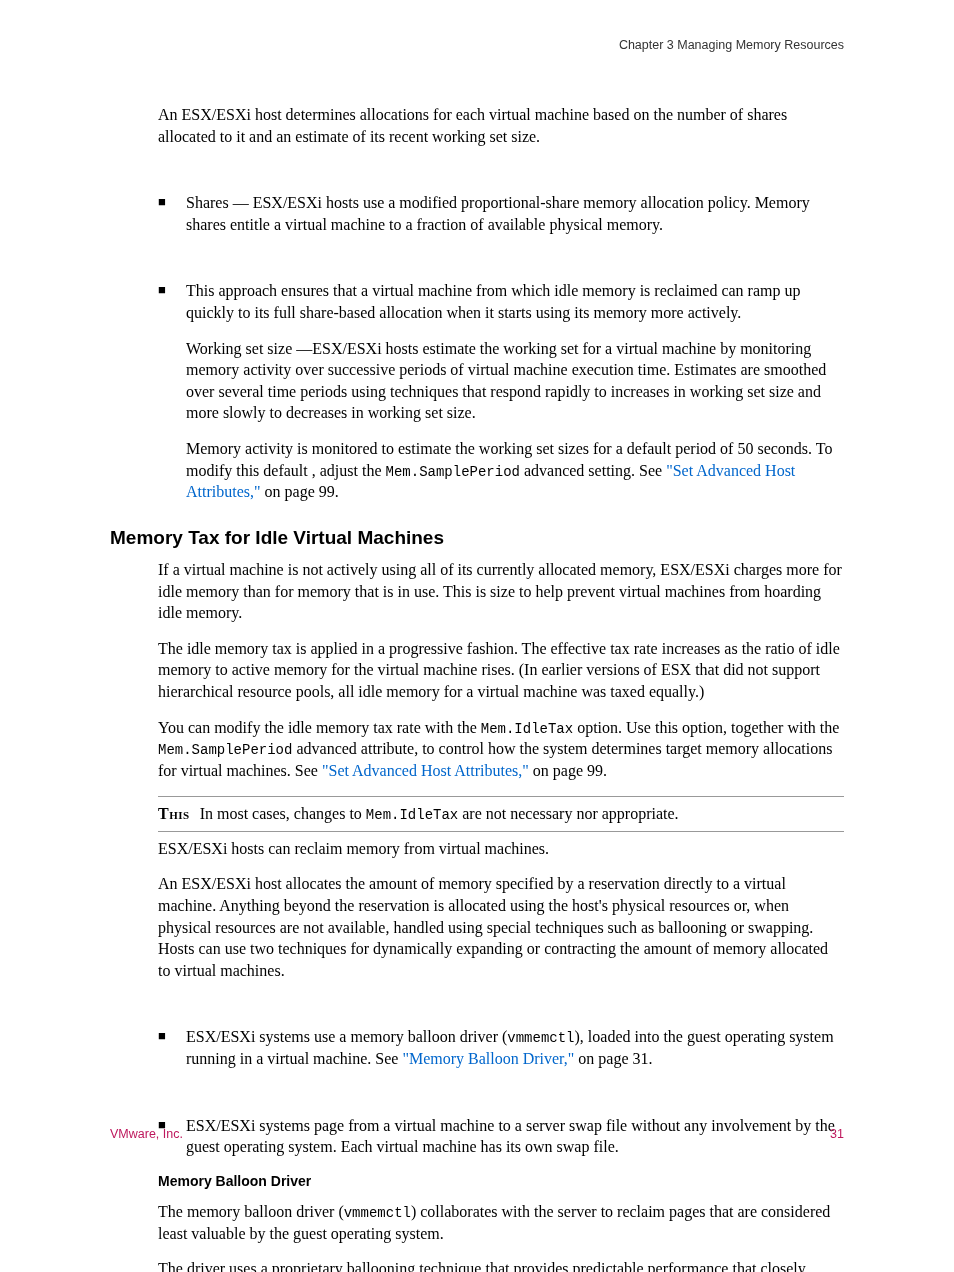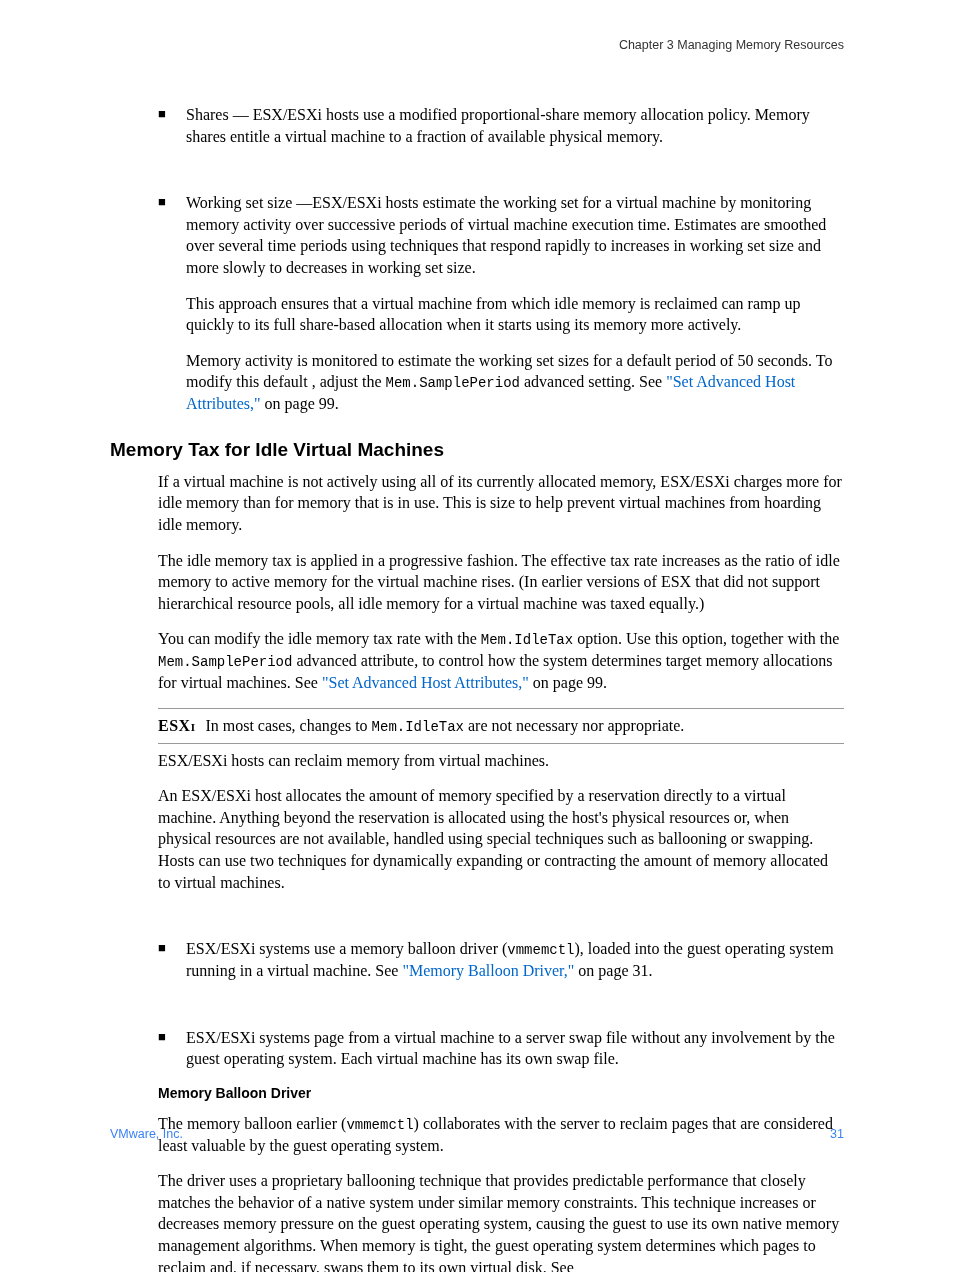"An ESX/ESXi host determines allocations" p { html: none -> <p>An ESX/ESXi host determines allocations for each virtual machine based on the number of shares allocated to it and an estimate of its recent working set size.</p> }
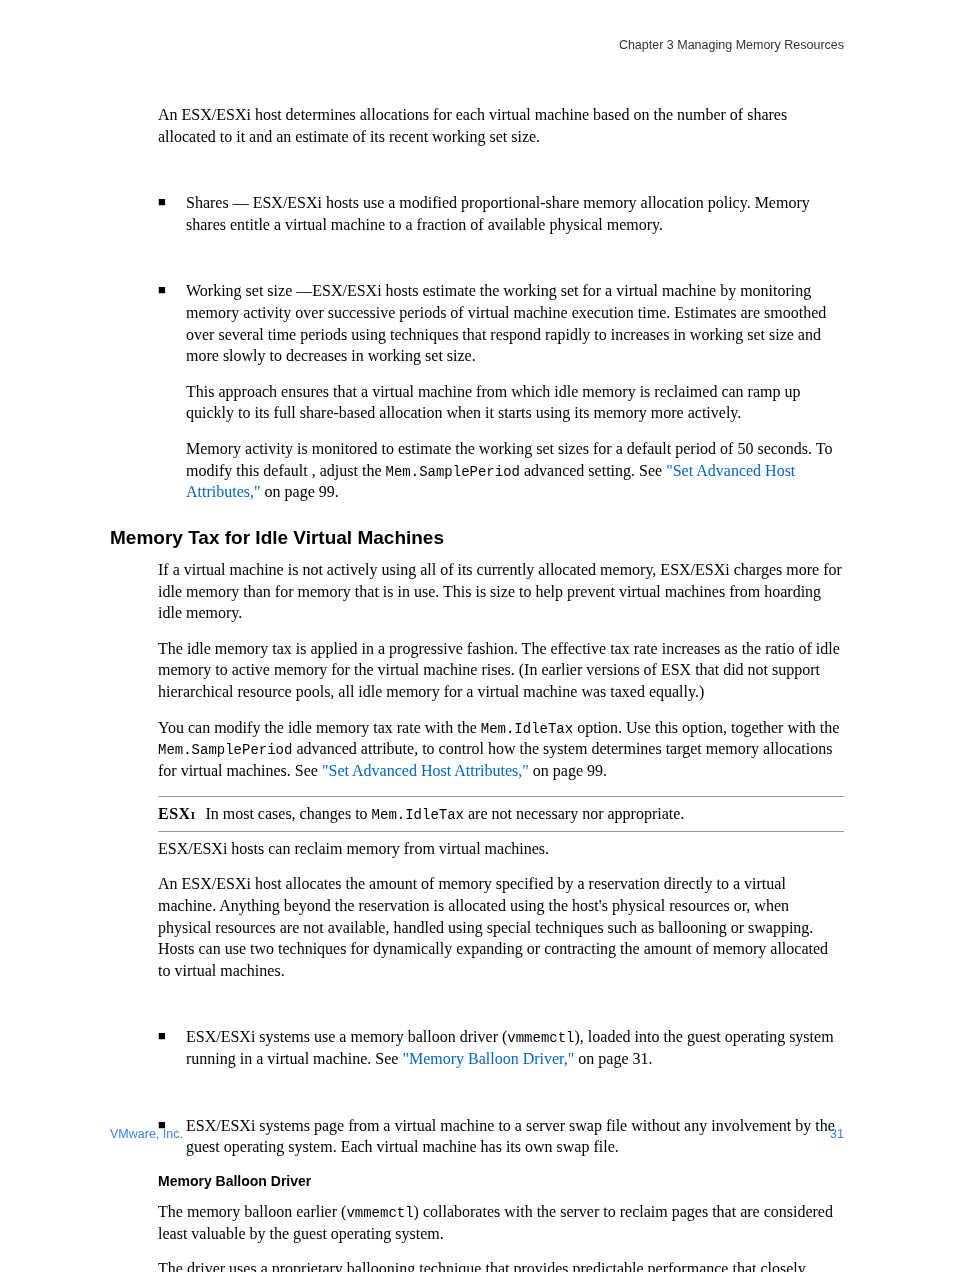"Working set size —ESX/ESXi hosts" p { order: before "This approach ensures that a" -> after "This approach ensures that a" }
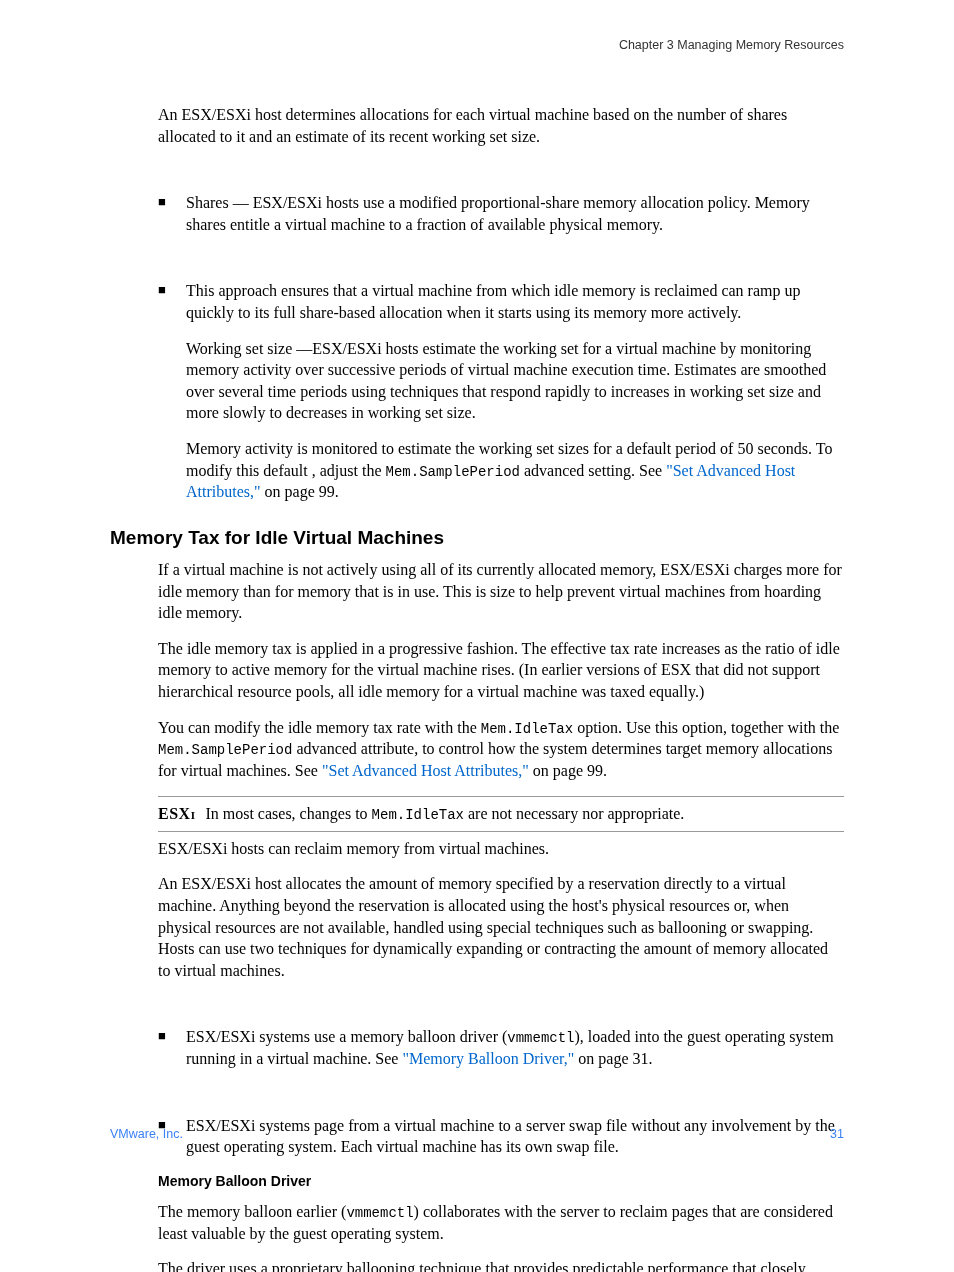"ESXi" span.note-label { text: ESXi -> This }
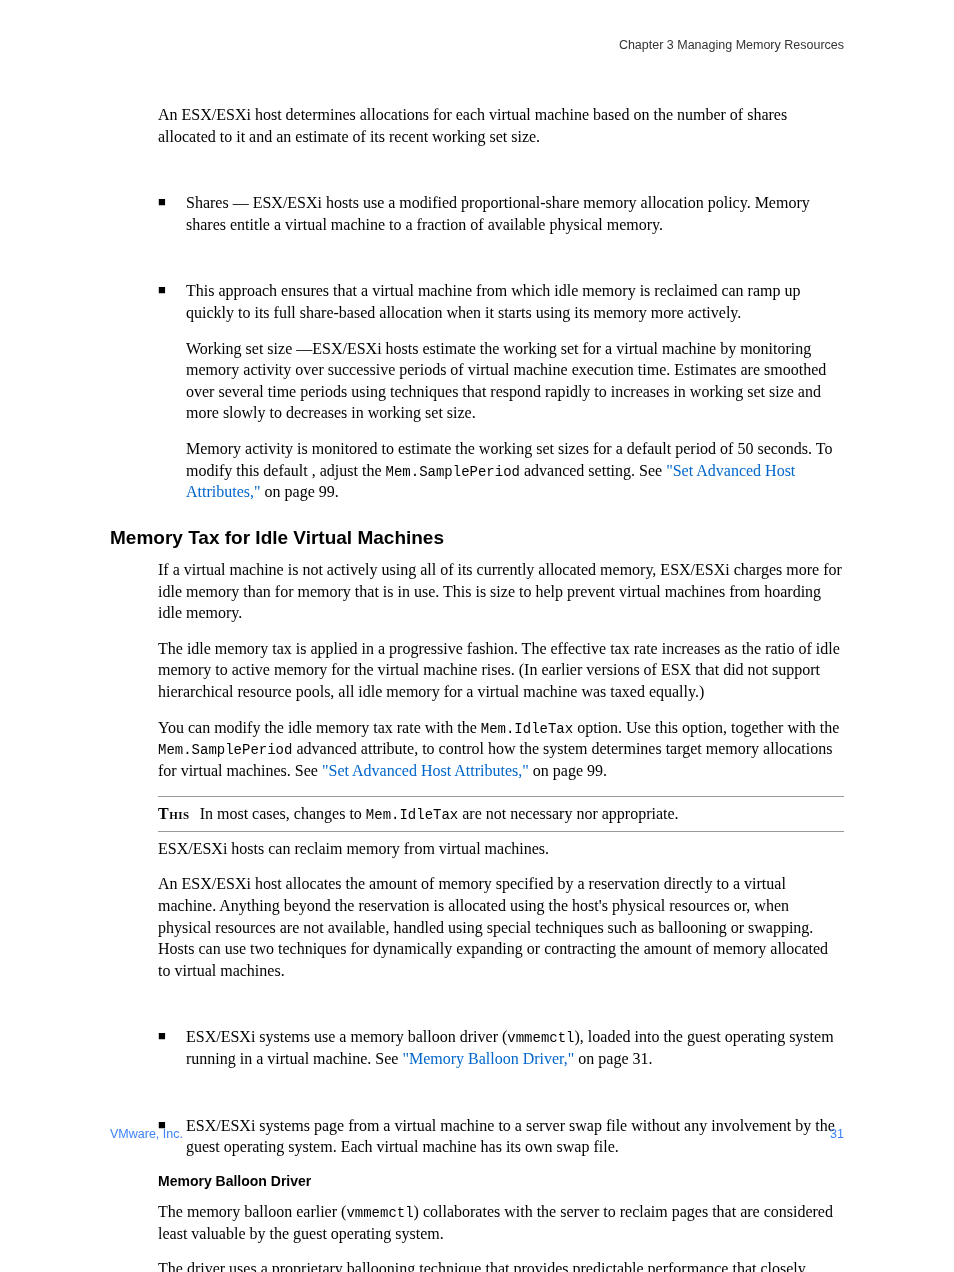"VMware, Inc." .footer { color: #3b82f6 -> #be185d }
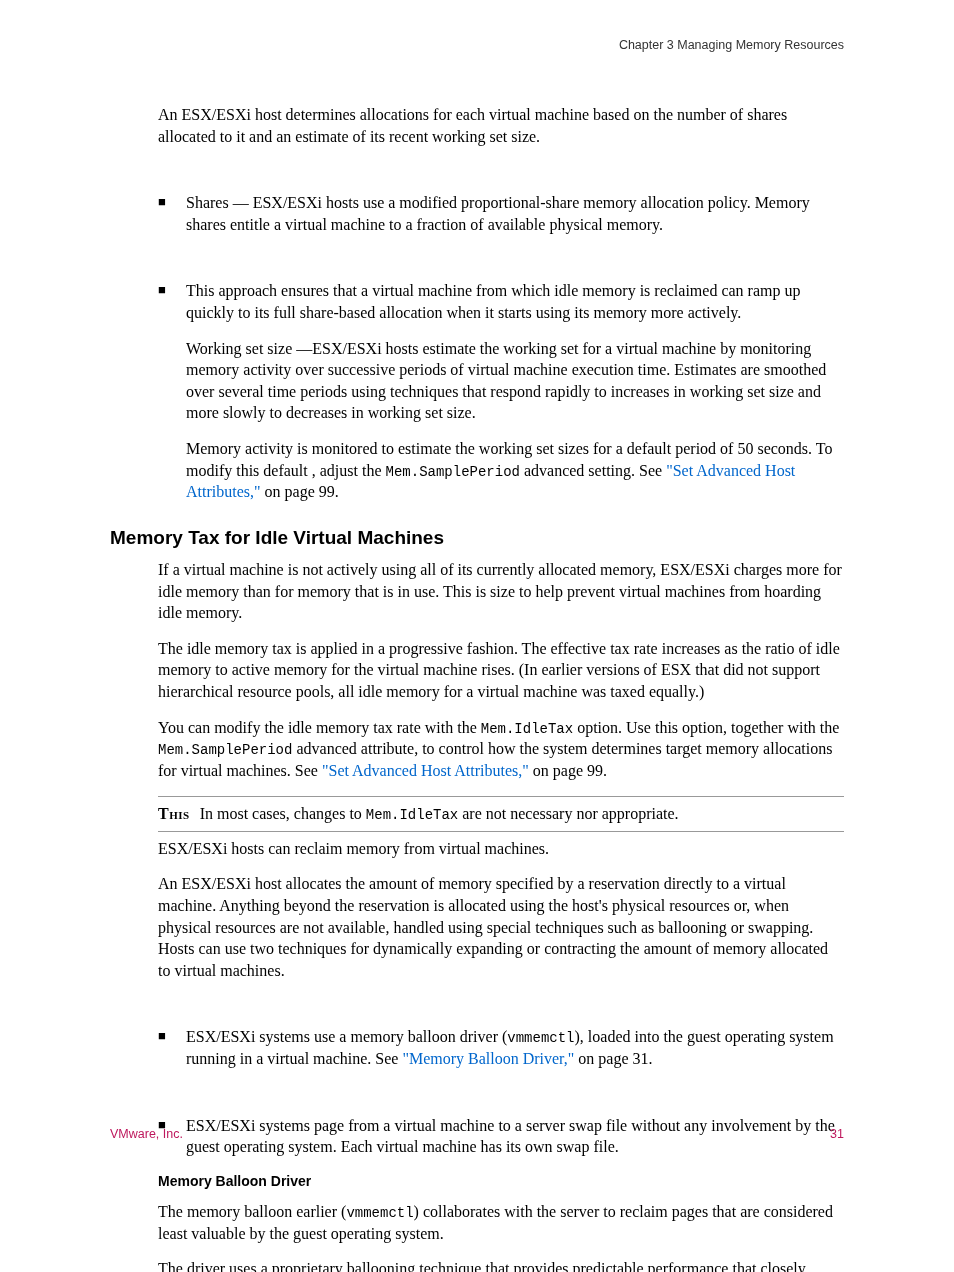"The memory balloon earlier (" span { text: earlier -> driver }
